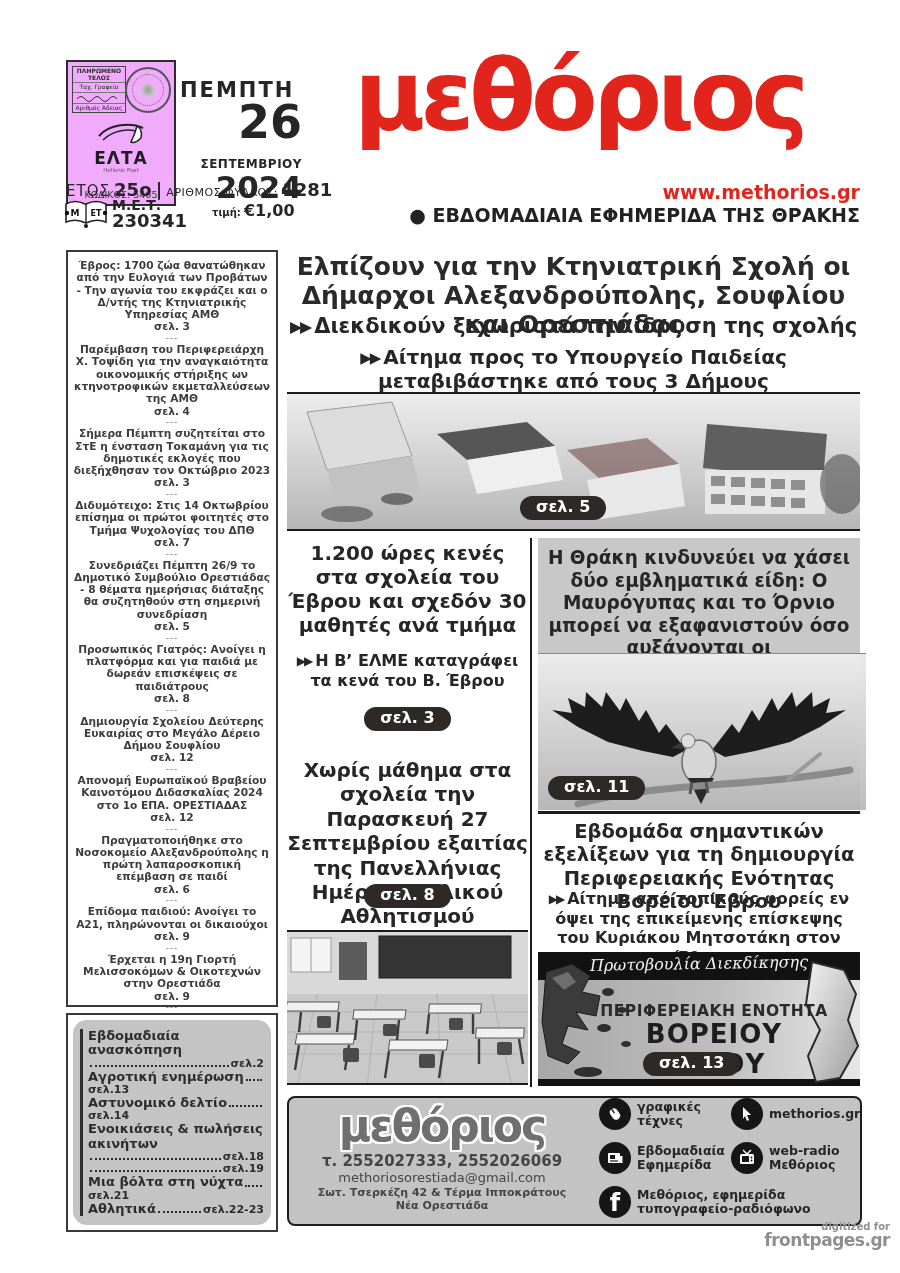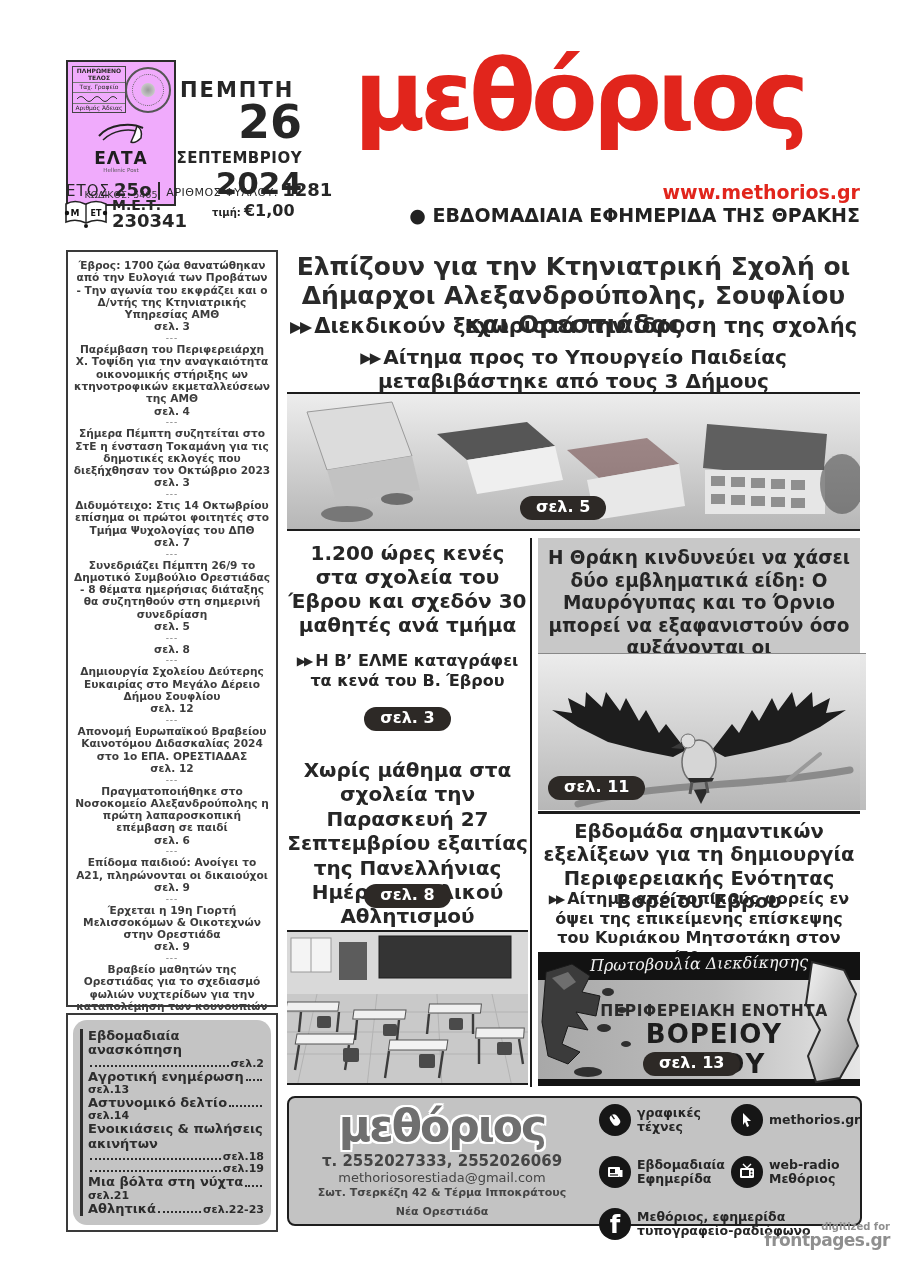"ΣΕΠΤΕΜΒΡΙΟΥ" .d-month { font-size: 15px -> 12px; margin-top: 6px -> 13px }
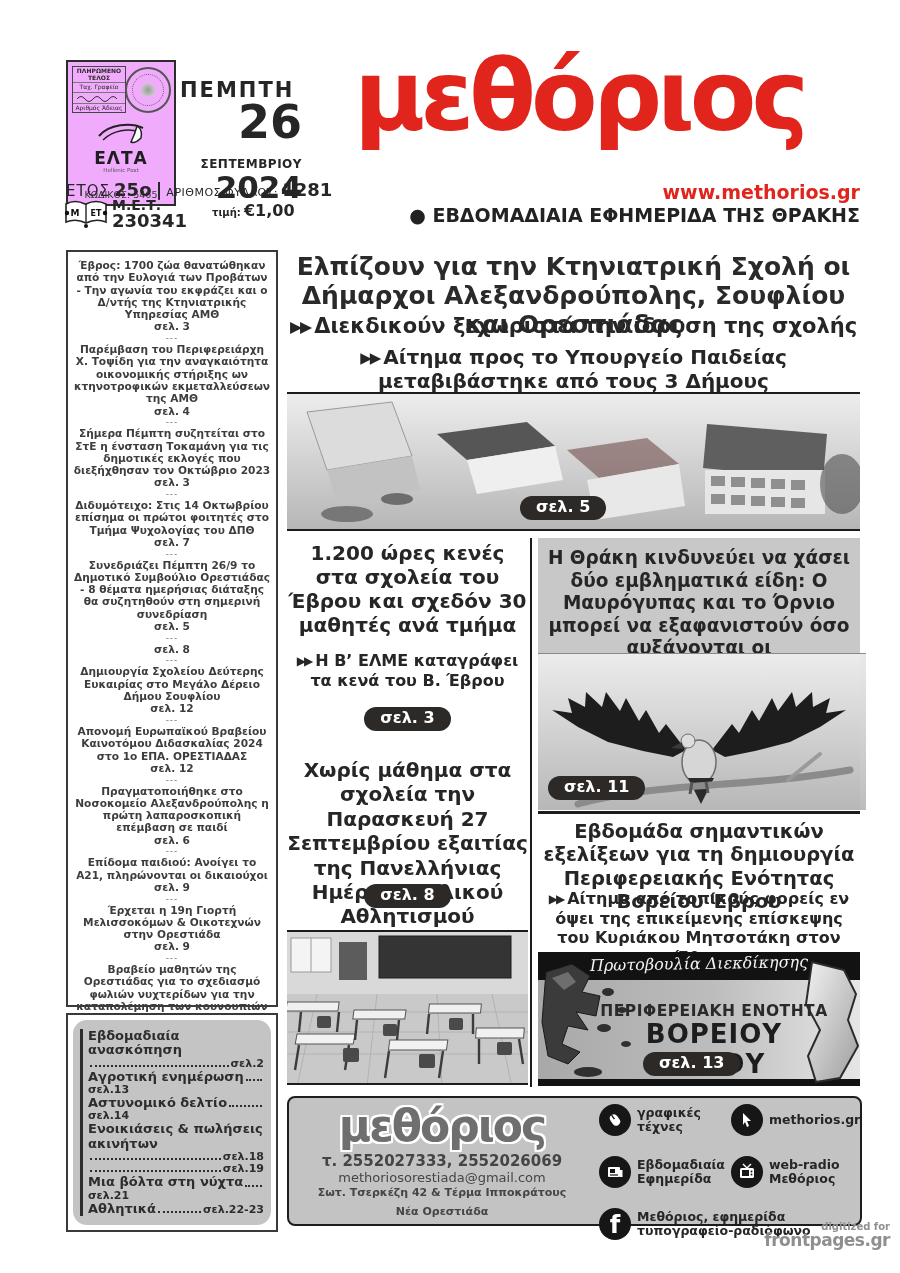"Προσωπικός Γιατρός: Ανοίγει η πλατφόρμα" div.brief-text { html: none -> <div>Προσωπικός Γιατρός: Ανοίγει η πλατφόρμα και για παιδιά με δωρεάν επισκέψεις σε παιδιάτρους</div> }
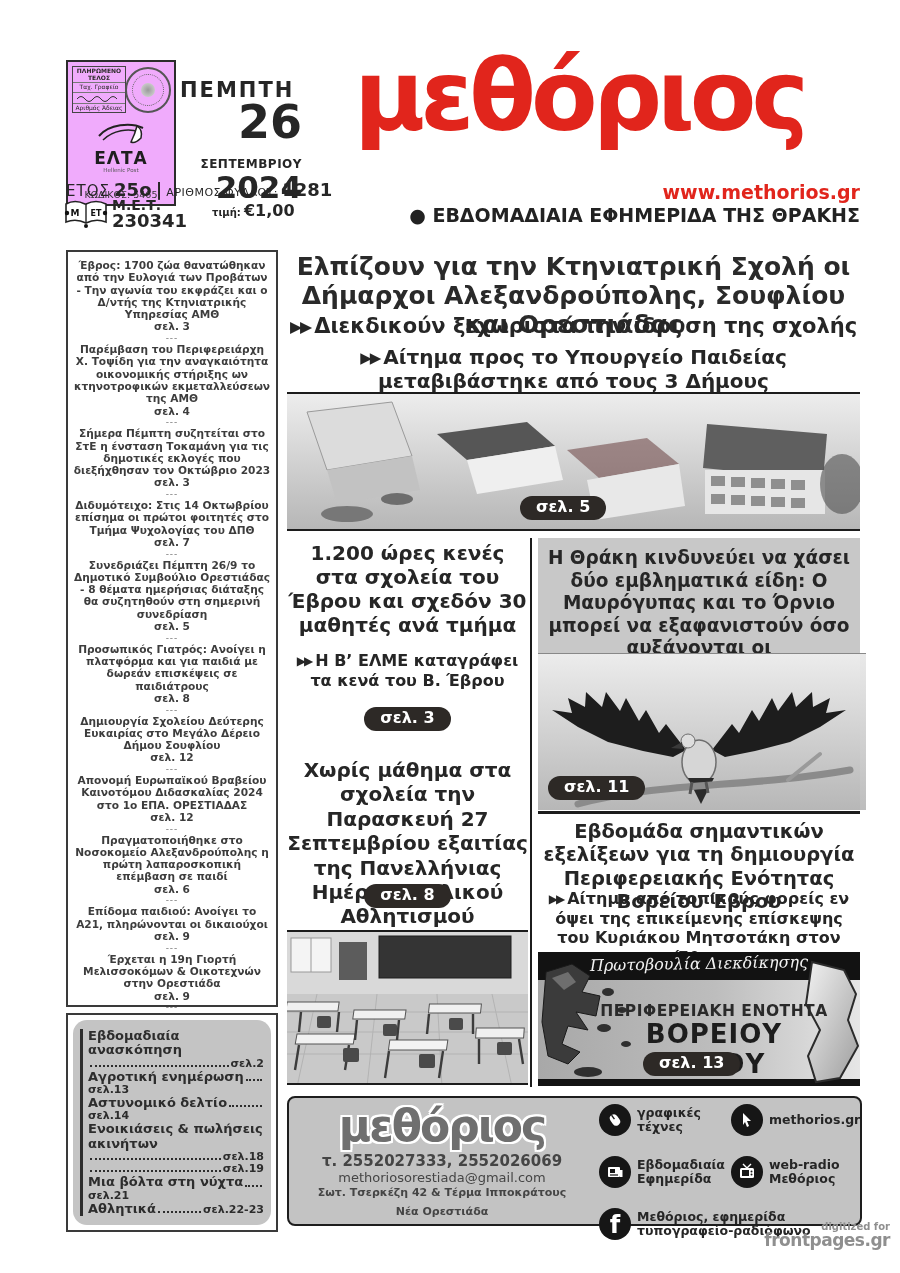"γραφικές" .f-right { gap: 20px 6px -> 12px 6px; top: 6px -> 0 }
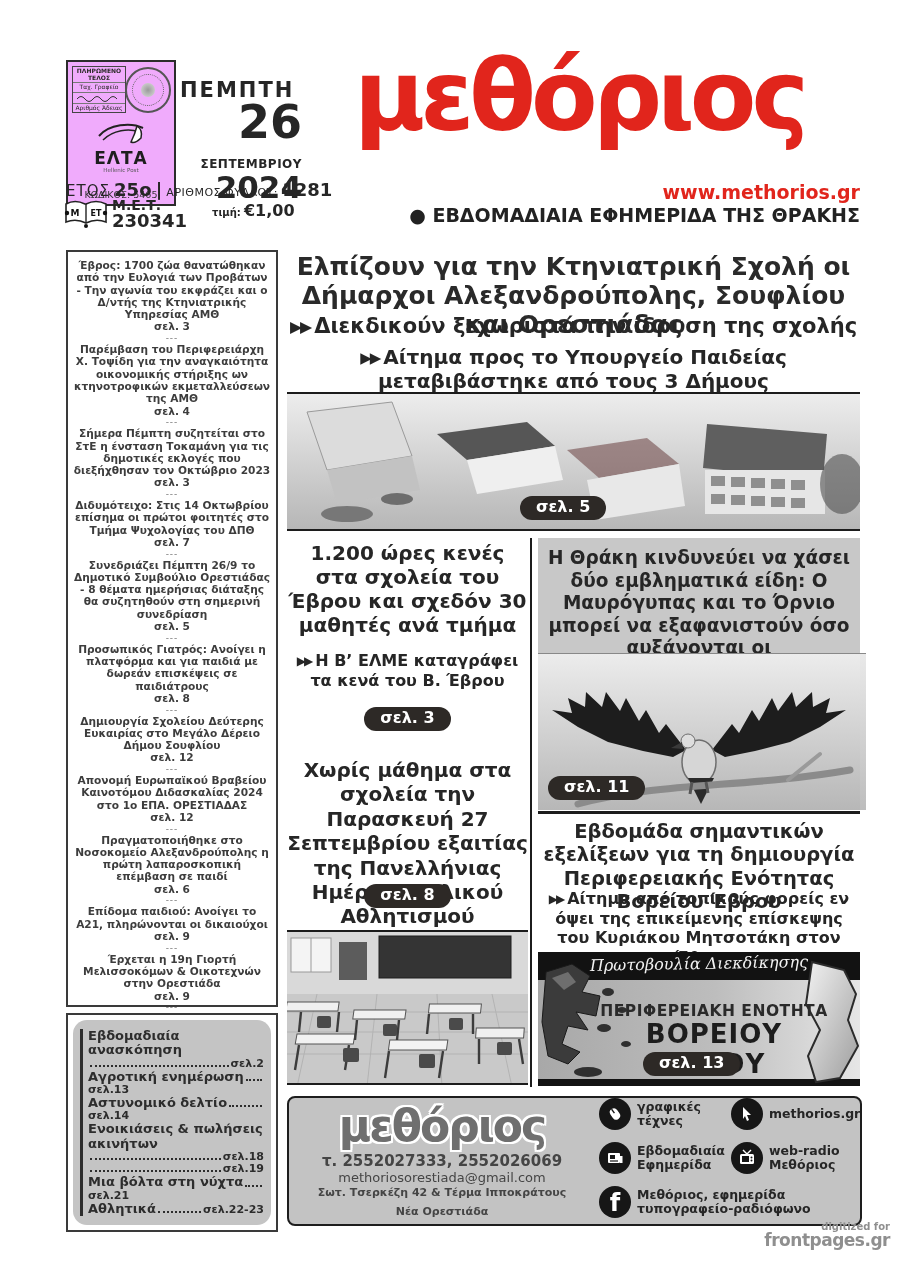"Νέα Ορεστιάδα" .f-addr2 { margin-top: 6px -> none }
